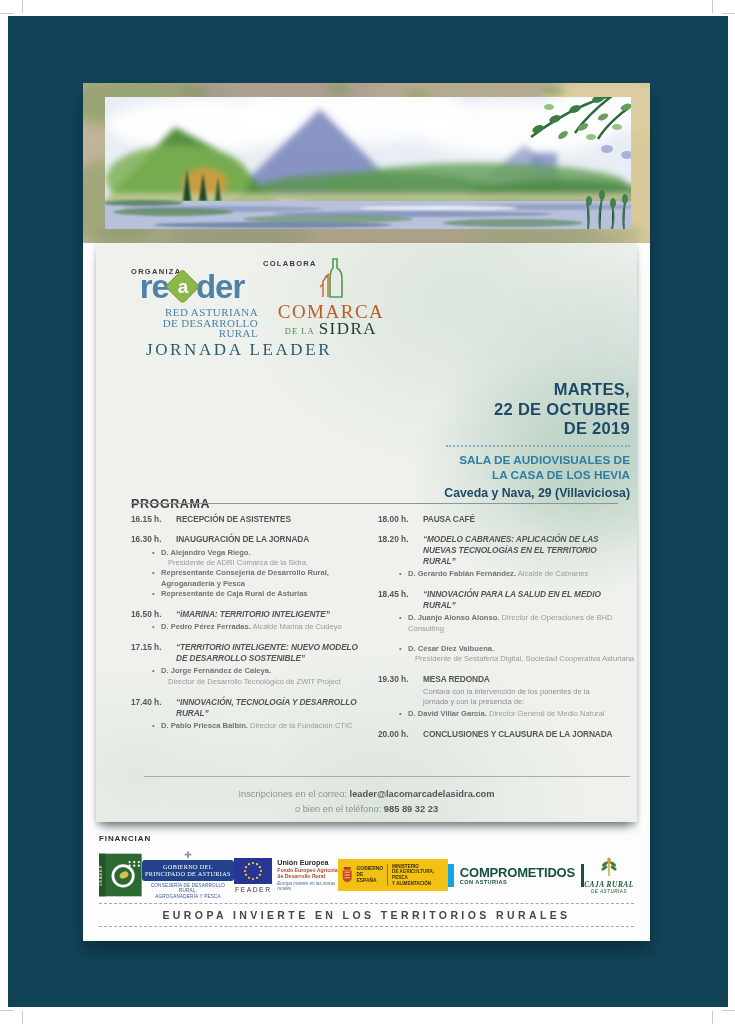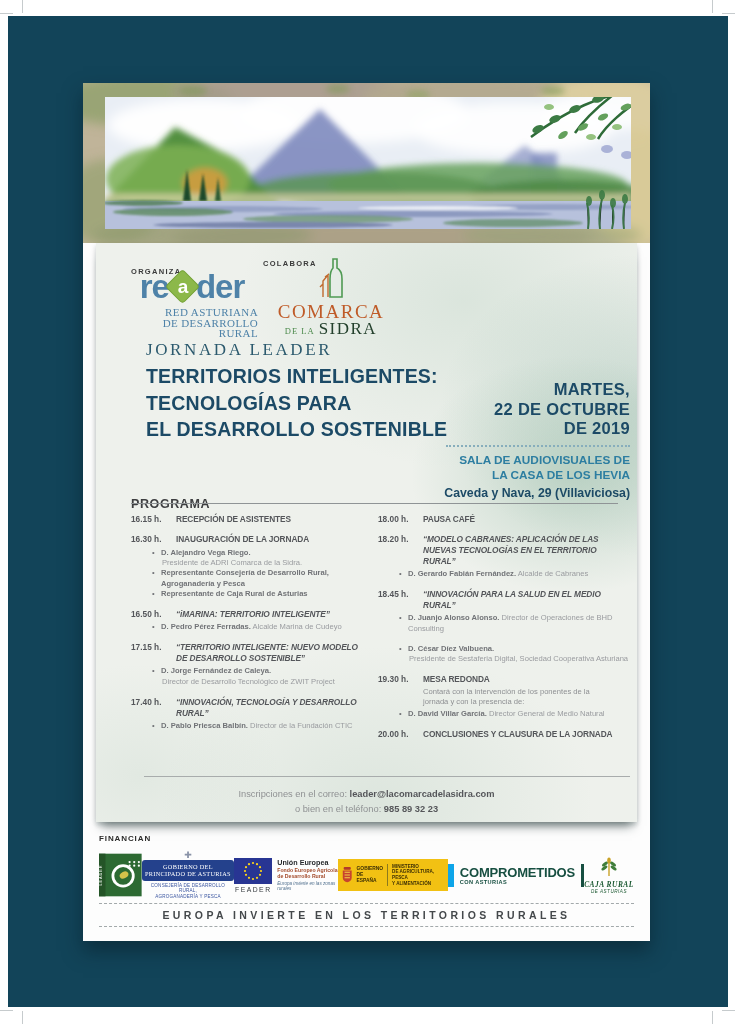"TERRITORIOS INTELIGENTES:" div.title { html: <div> <div>TERRITORIOS INTELIGENTES:</div> <div>TECNOLOGÍAS PARA</div> <div>EL DESARROLLO SOSTENIBLE</div> </div> -> none }
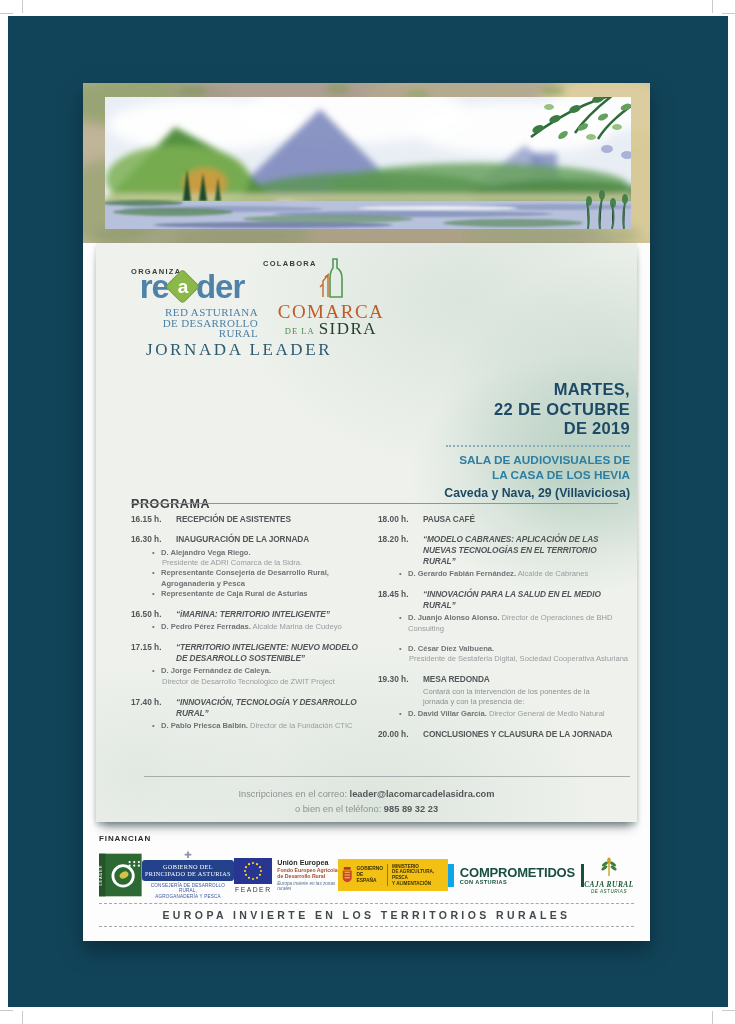"Presidente de ADRI Comarca de" .brole.block { margin-left: 1px -> 7px }
